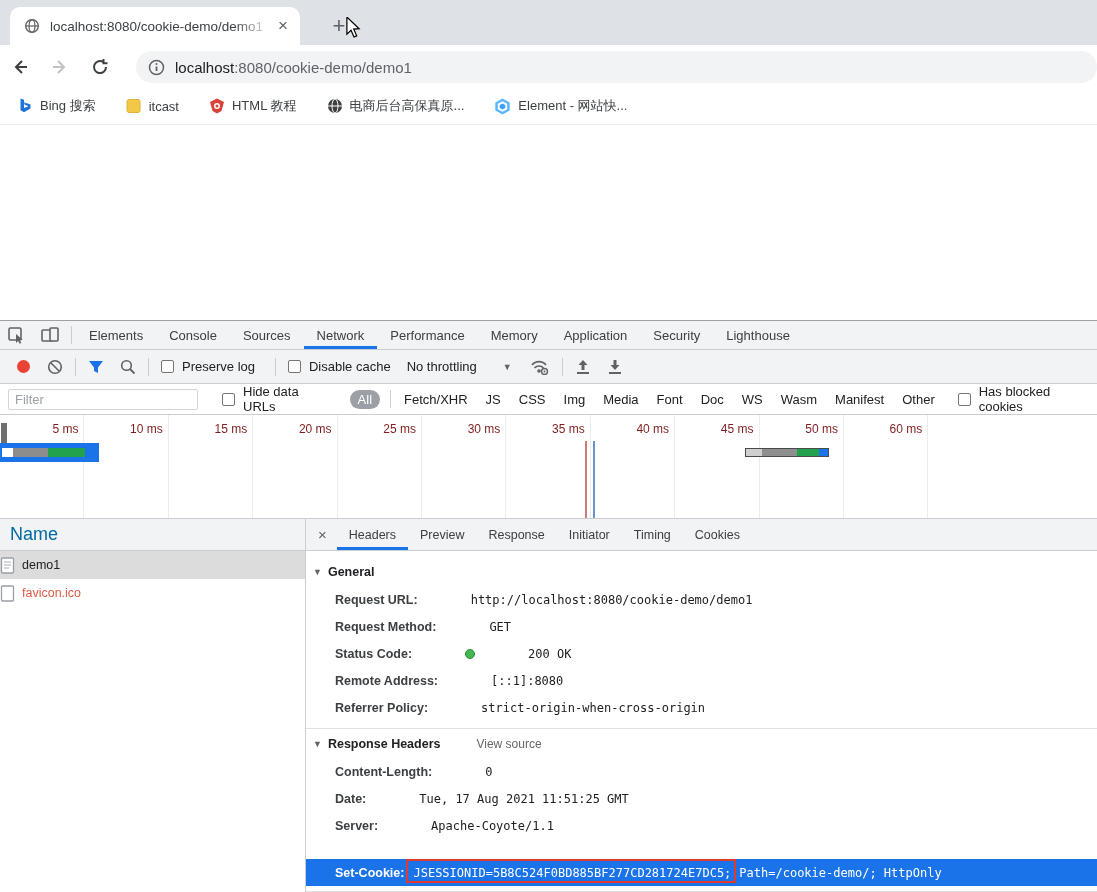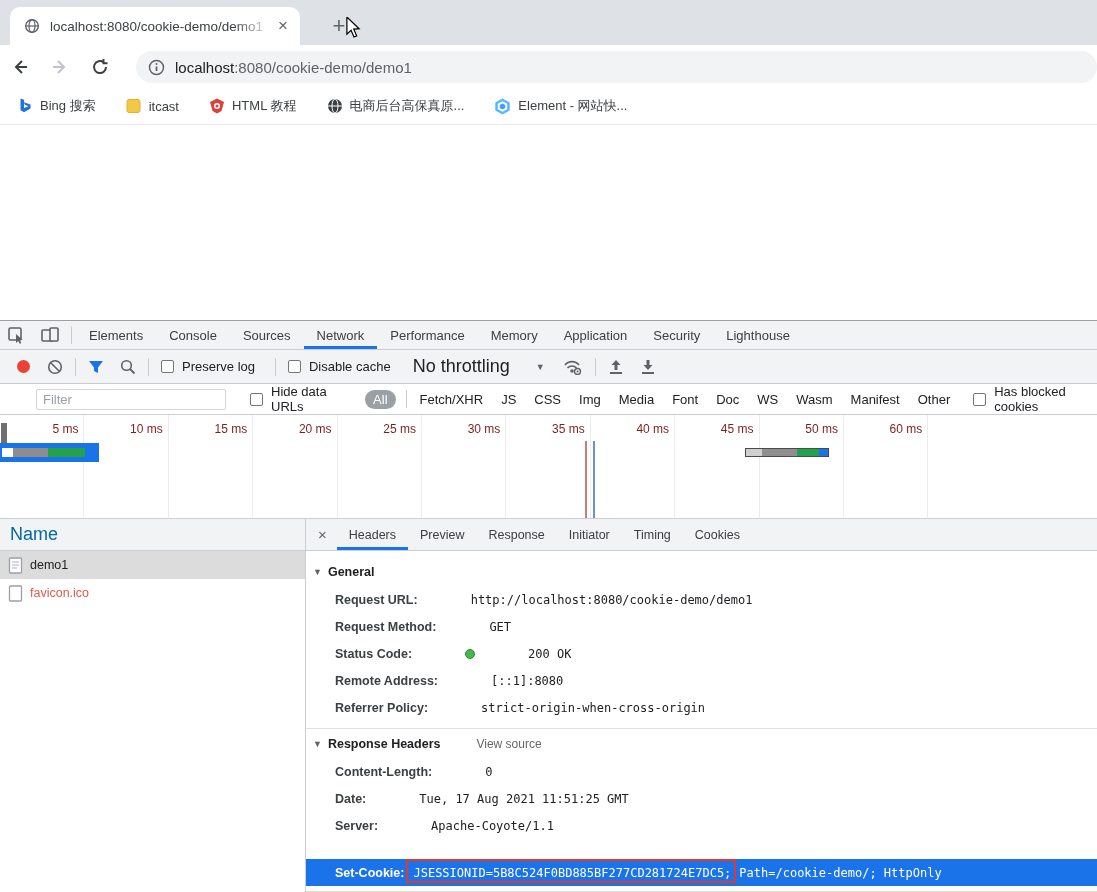"No throttling" .throttle { font-size: 18px -> 13px; margin-left: 14px -> 8px }
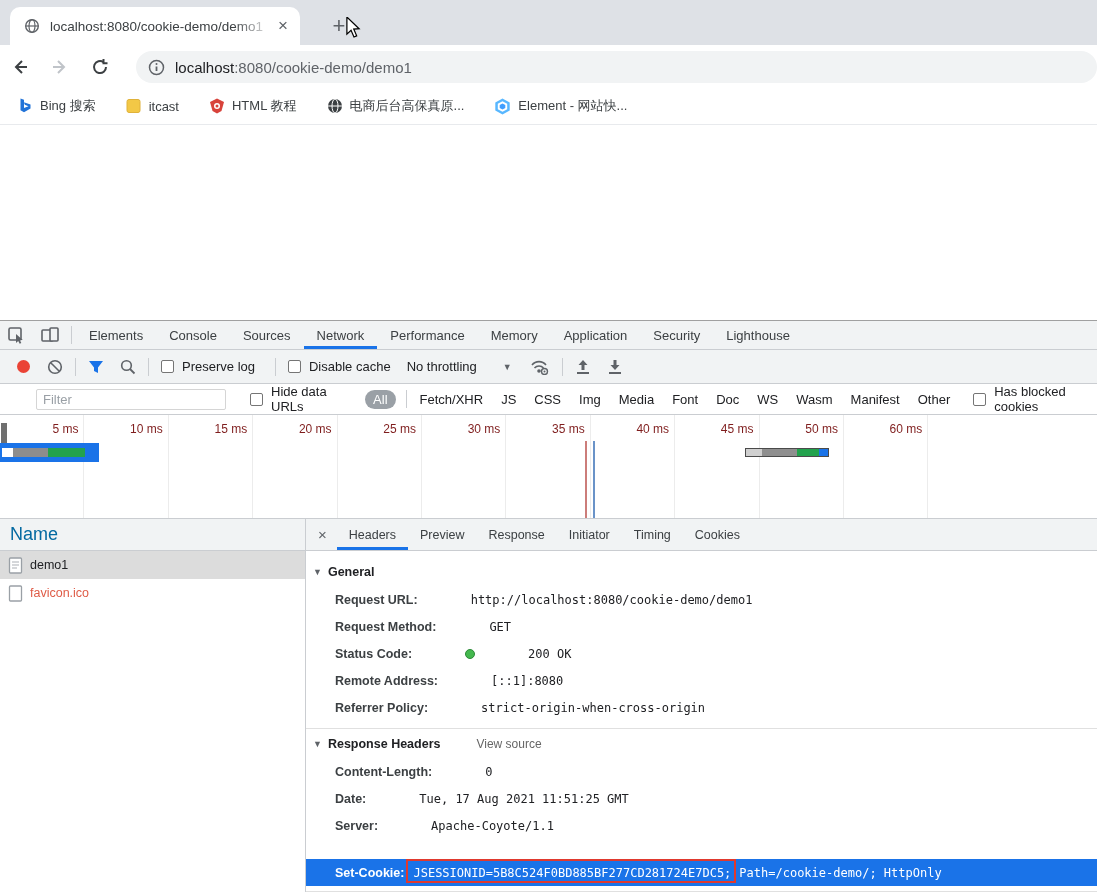"Filter" .filter-input { margin-left: 28px -> none }
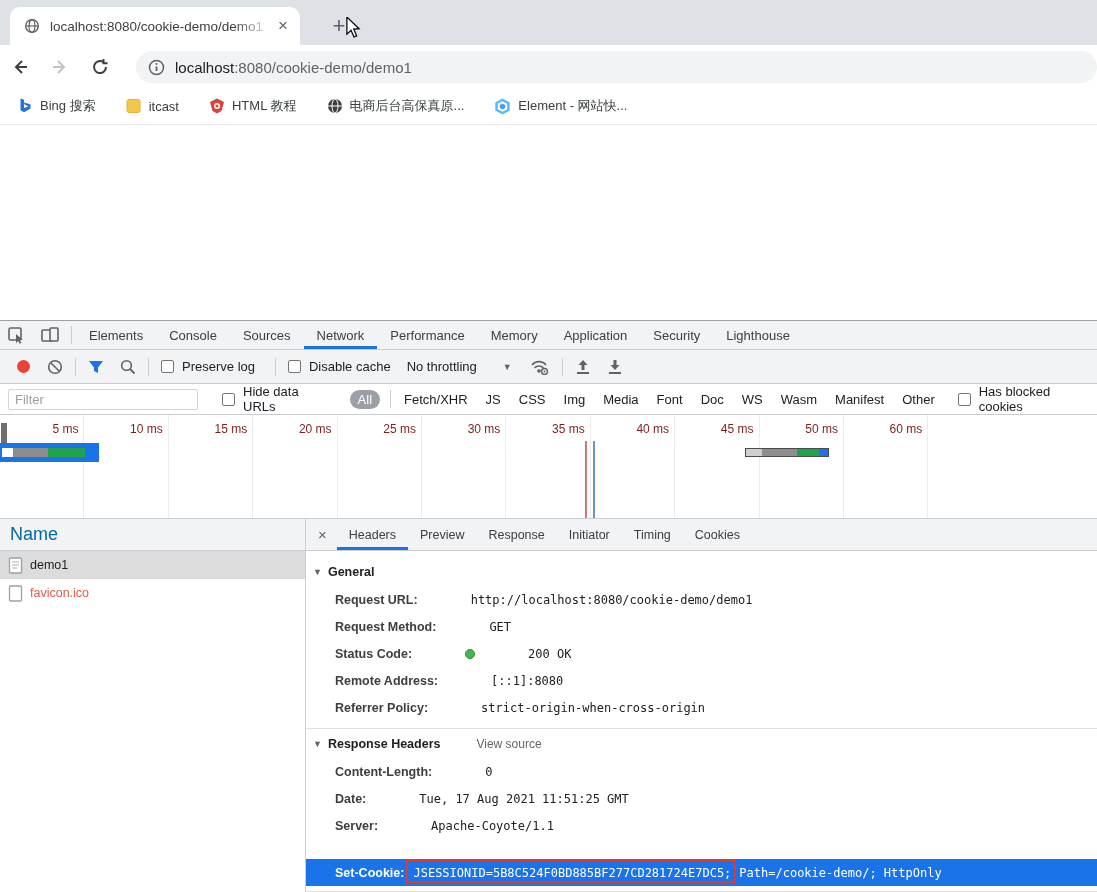"demo1" .req-row { padding-left: 8px -> none }
